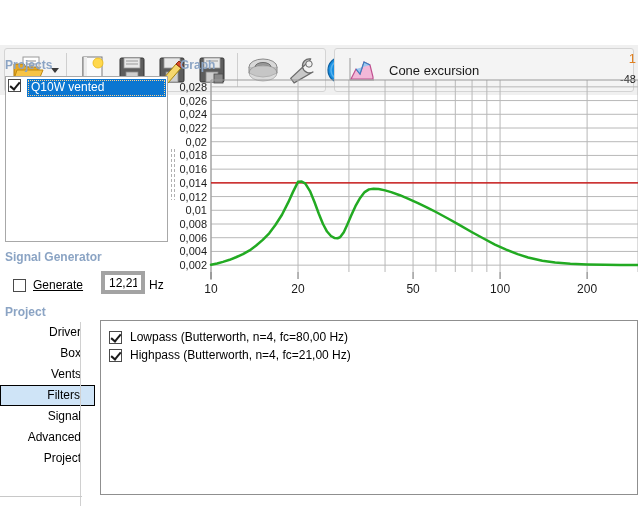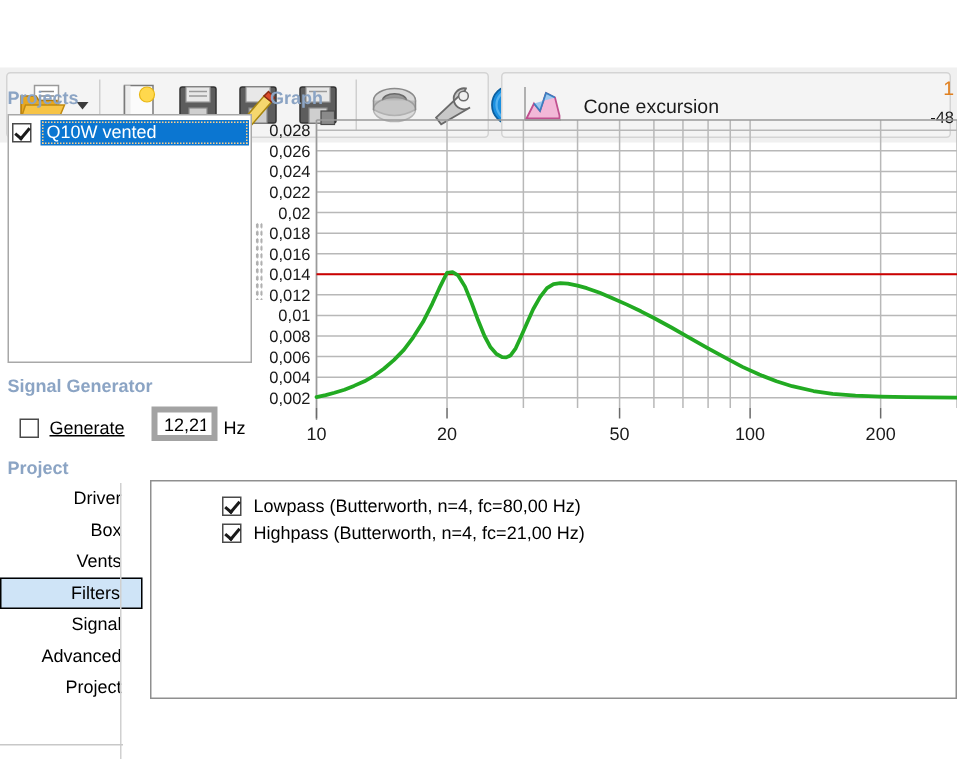"Q10W vented" #project-row { align-items: center -> none }
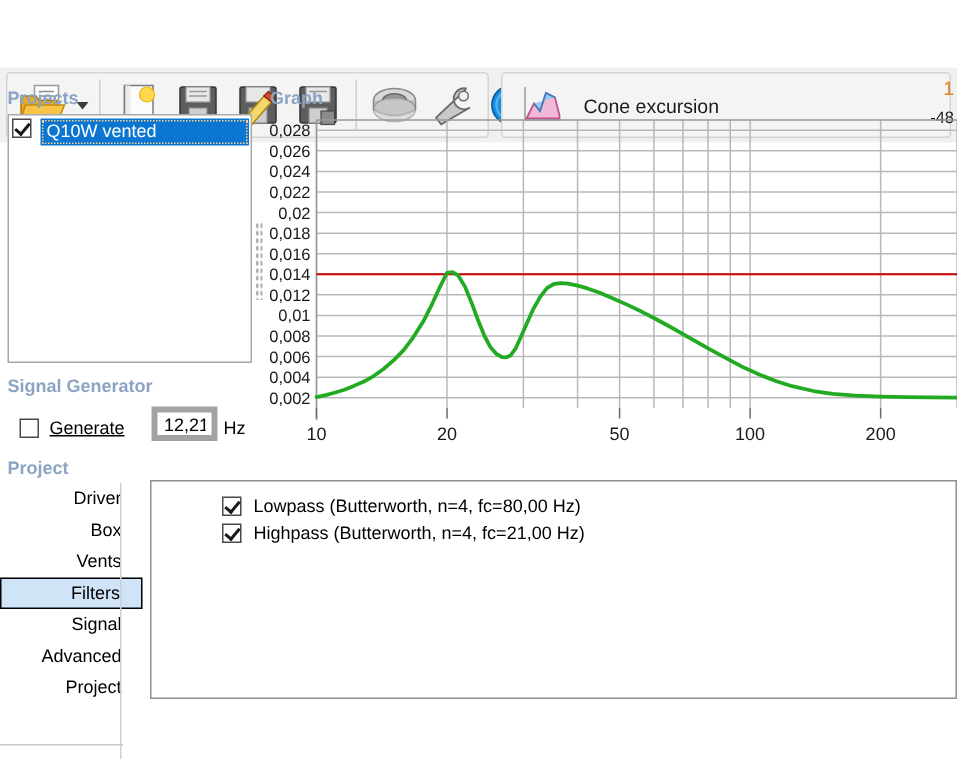"Lowpass (Butterworth, n=4, fc=80,00 Hz)" #filters-box { height: 146px -> 175px; padding-left: 39px -> none }
